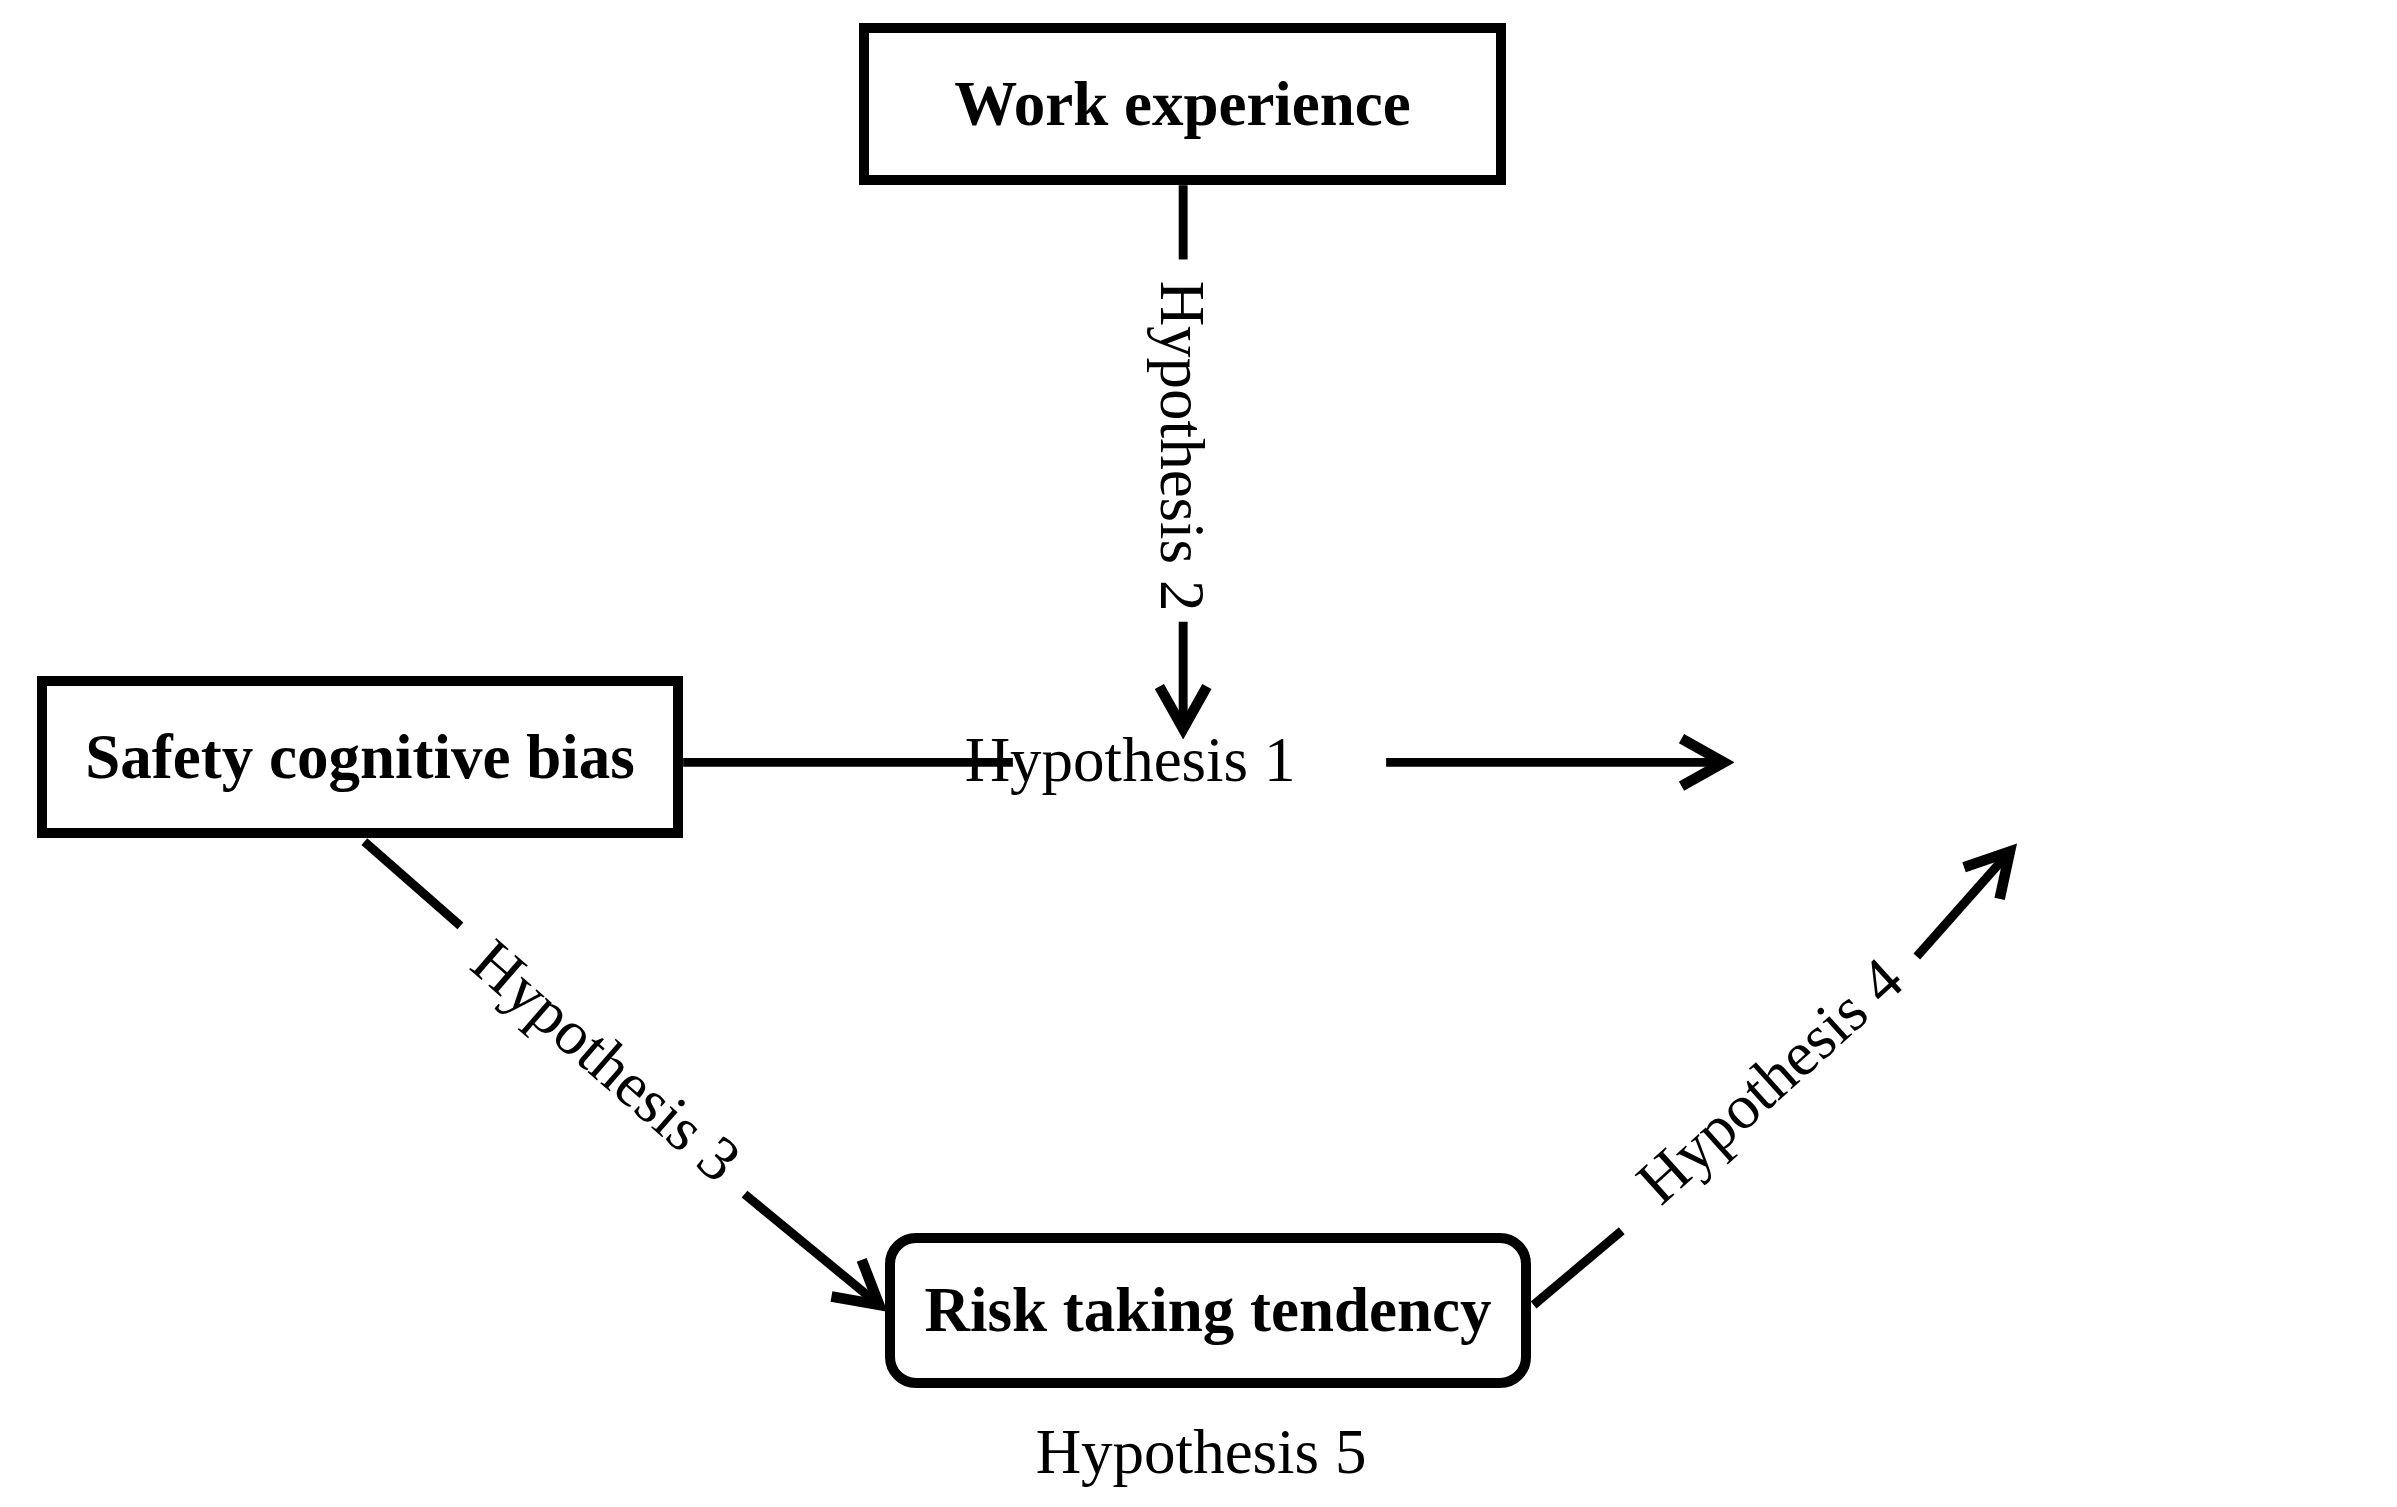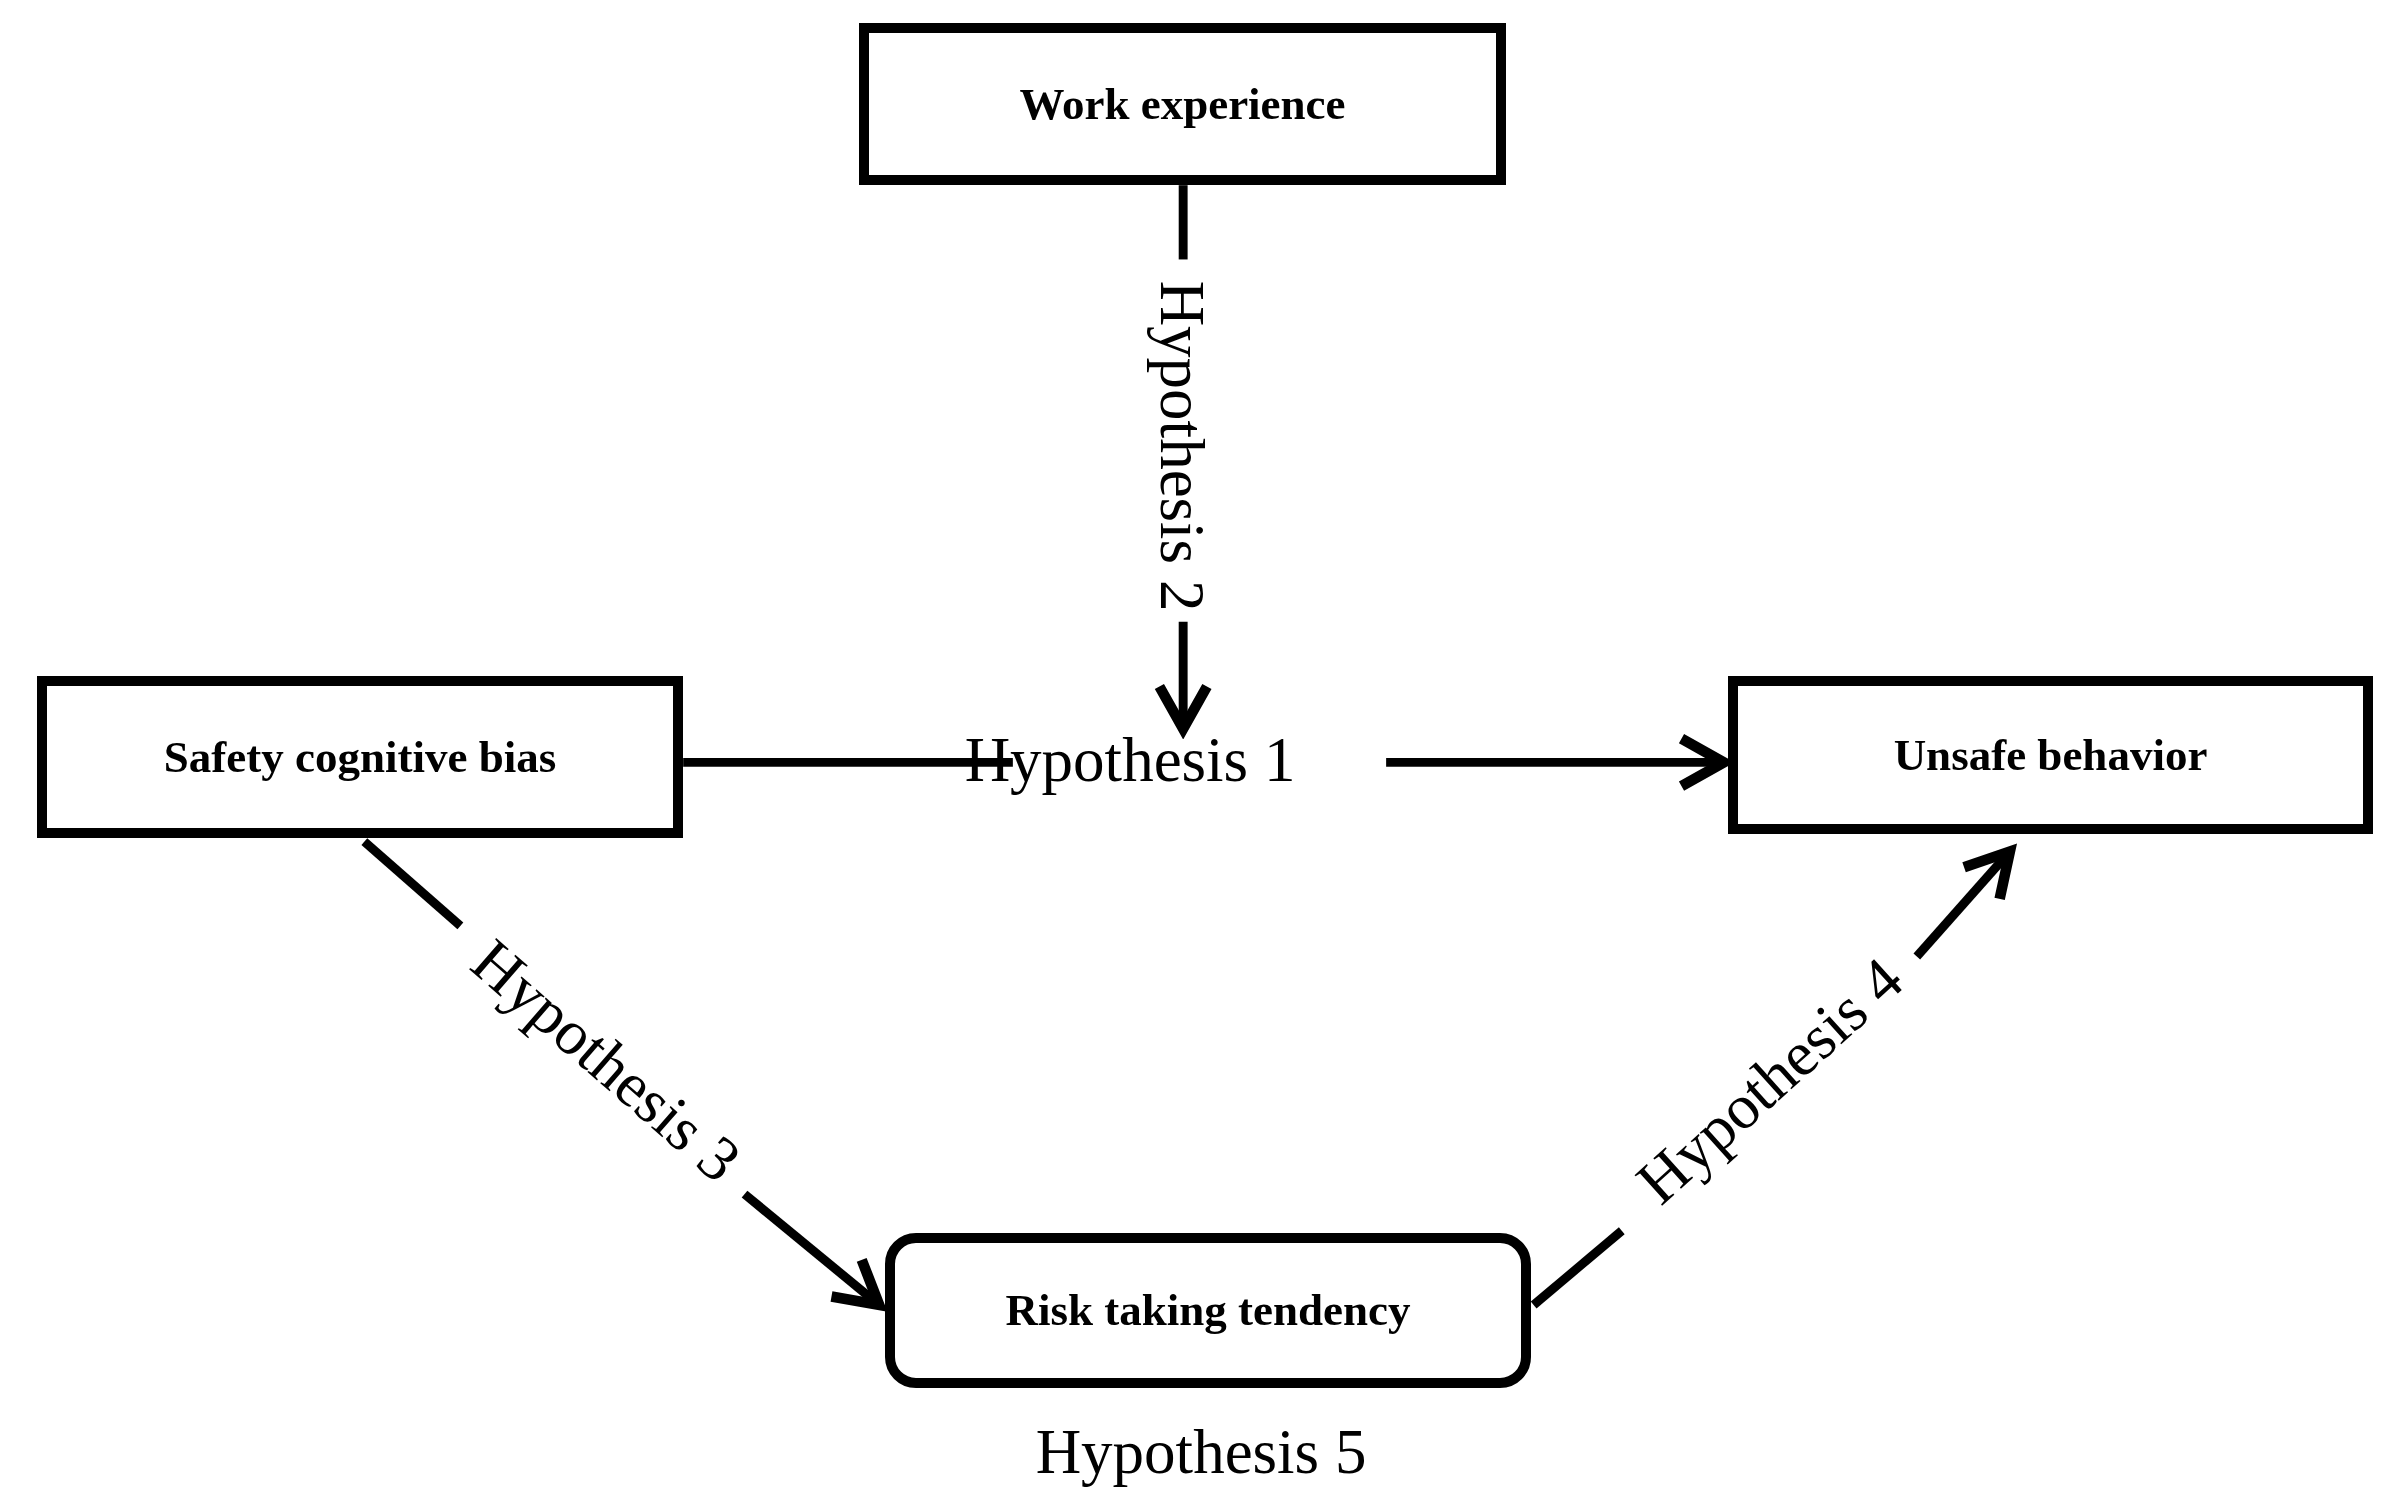"Work experience" .node { font-size: 45px -> 63px }
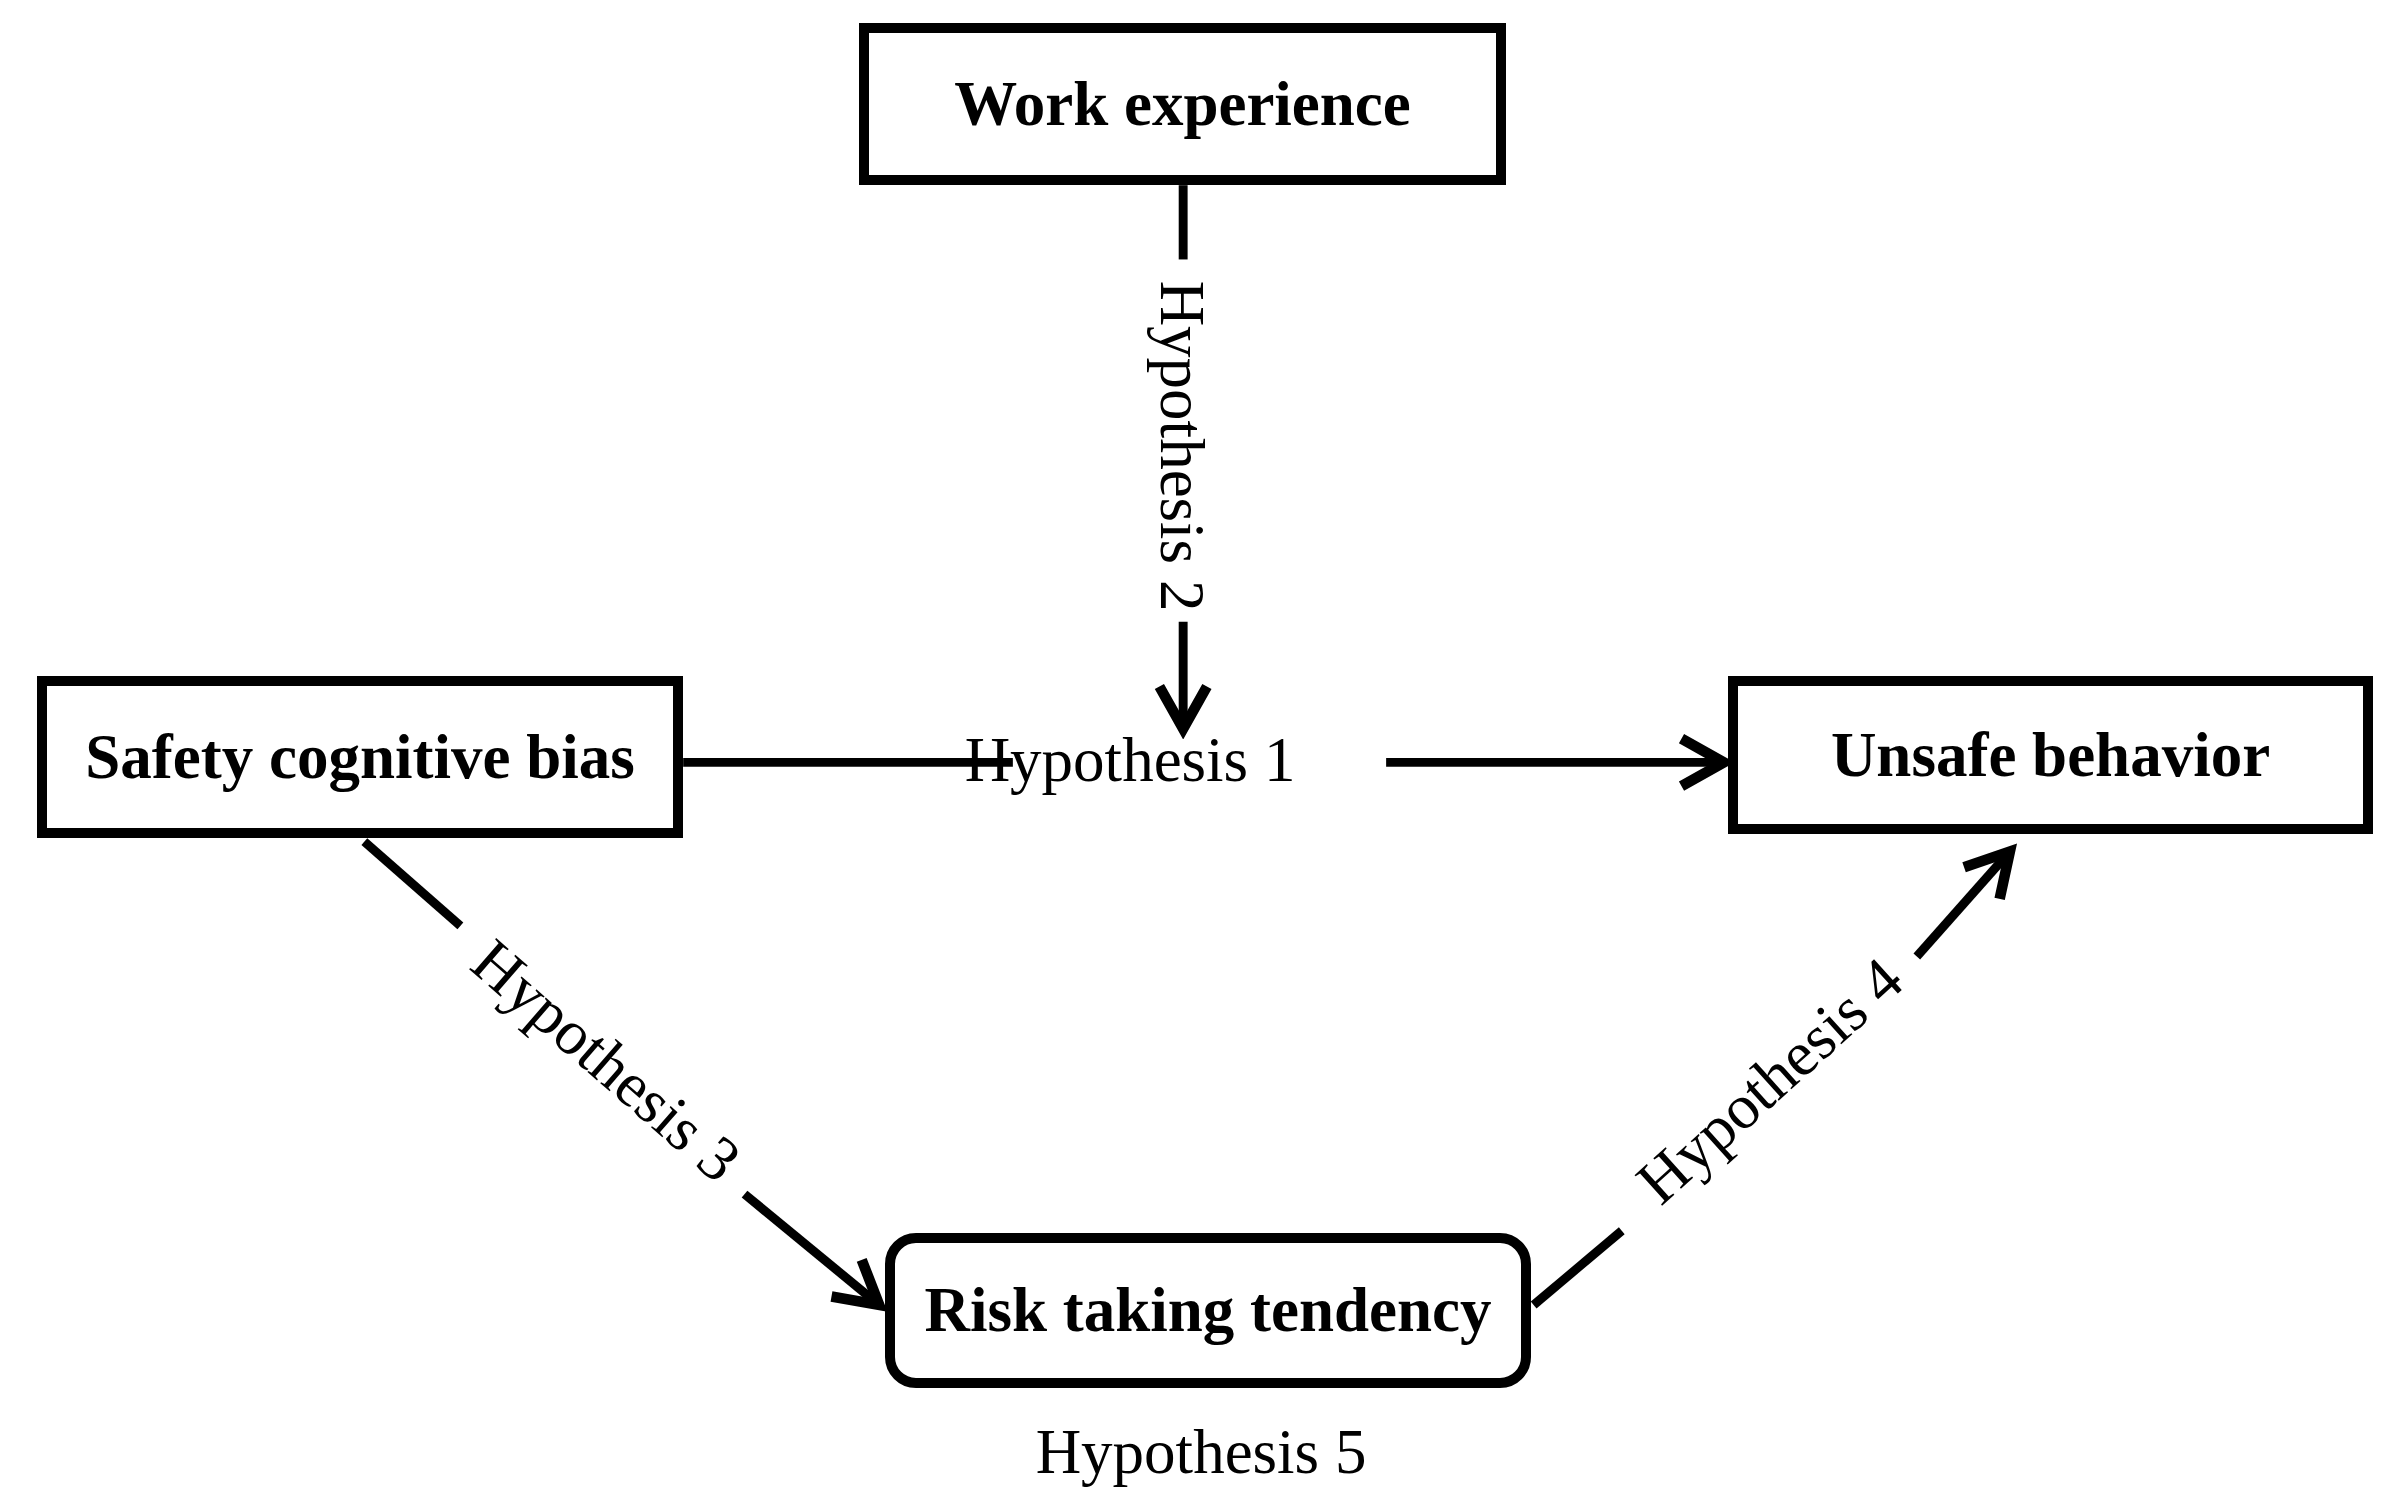"Unsafe behavior" div.node { html: <div>Unsafe behavior</div> -> none }
